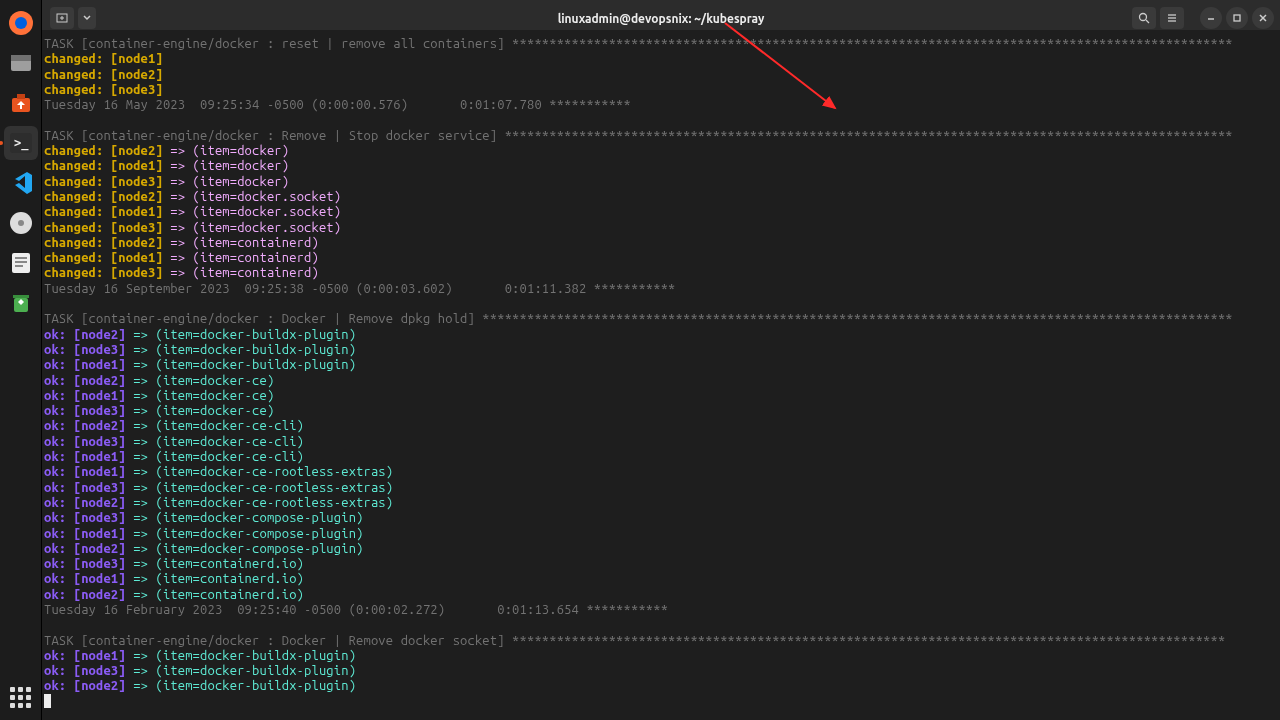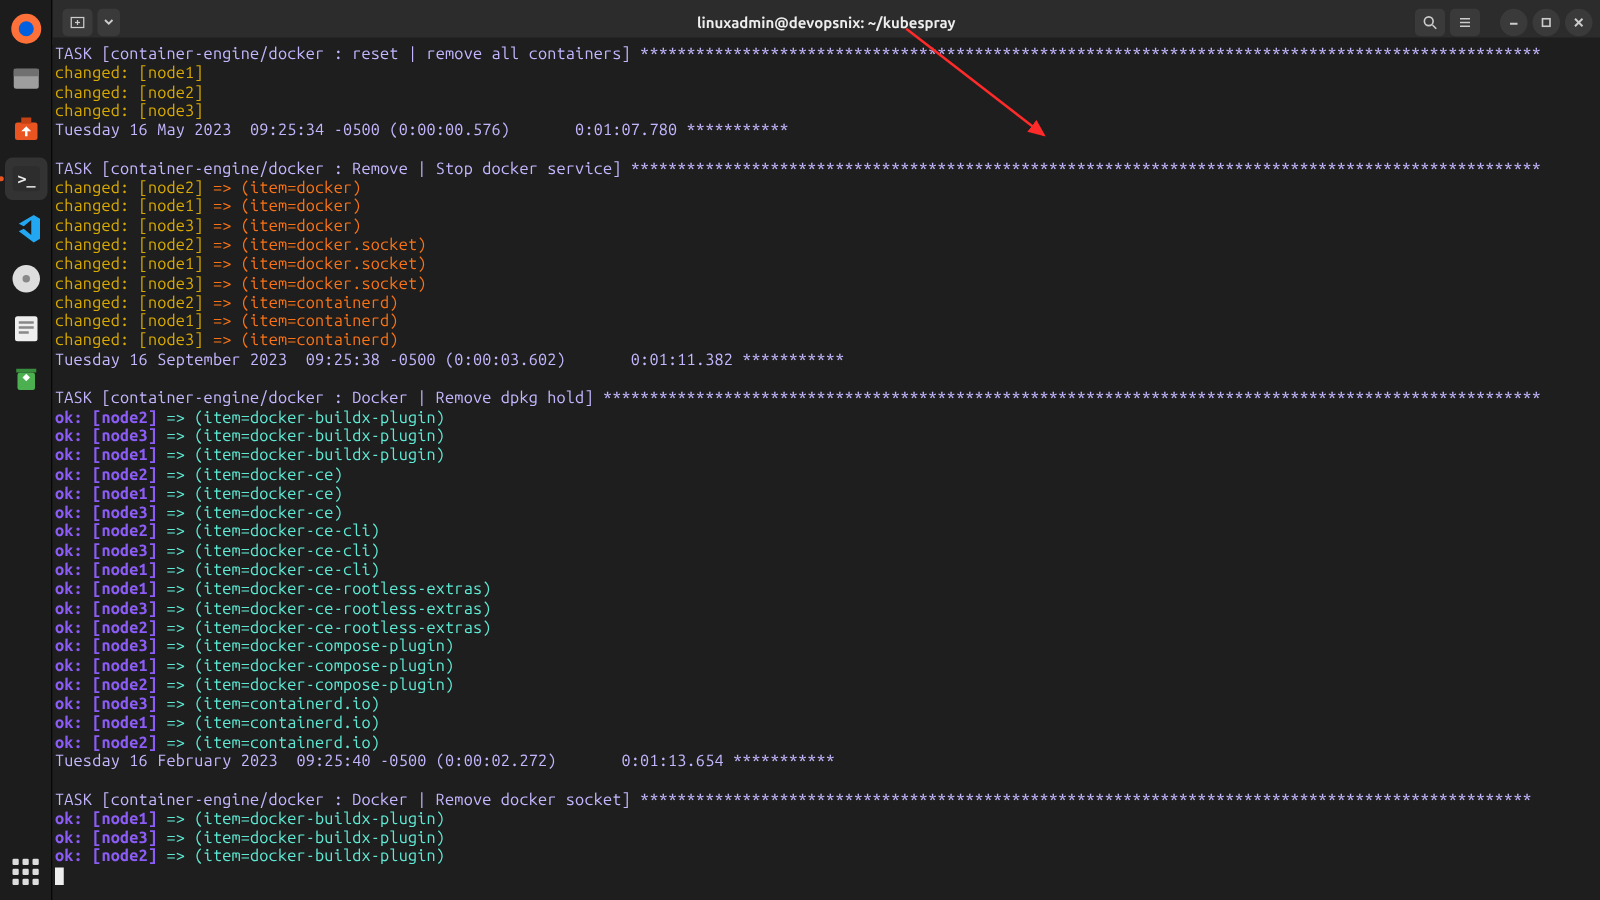"TASK [container-engine/docker : reset |" .white { color: #c4b5fd -> #737373 }
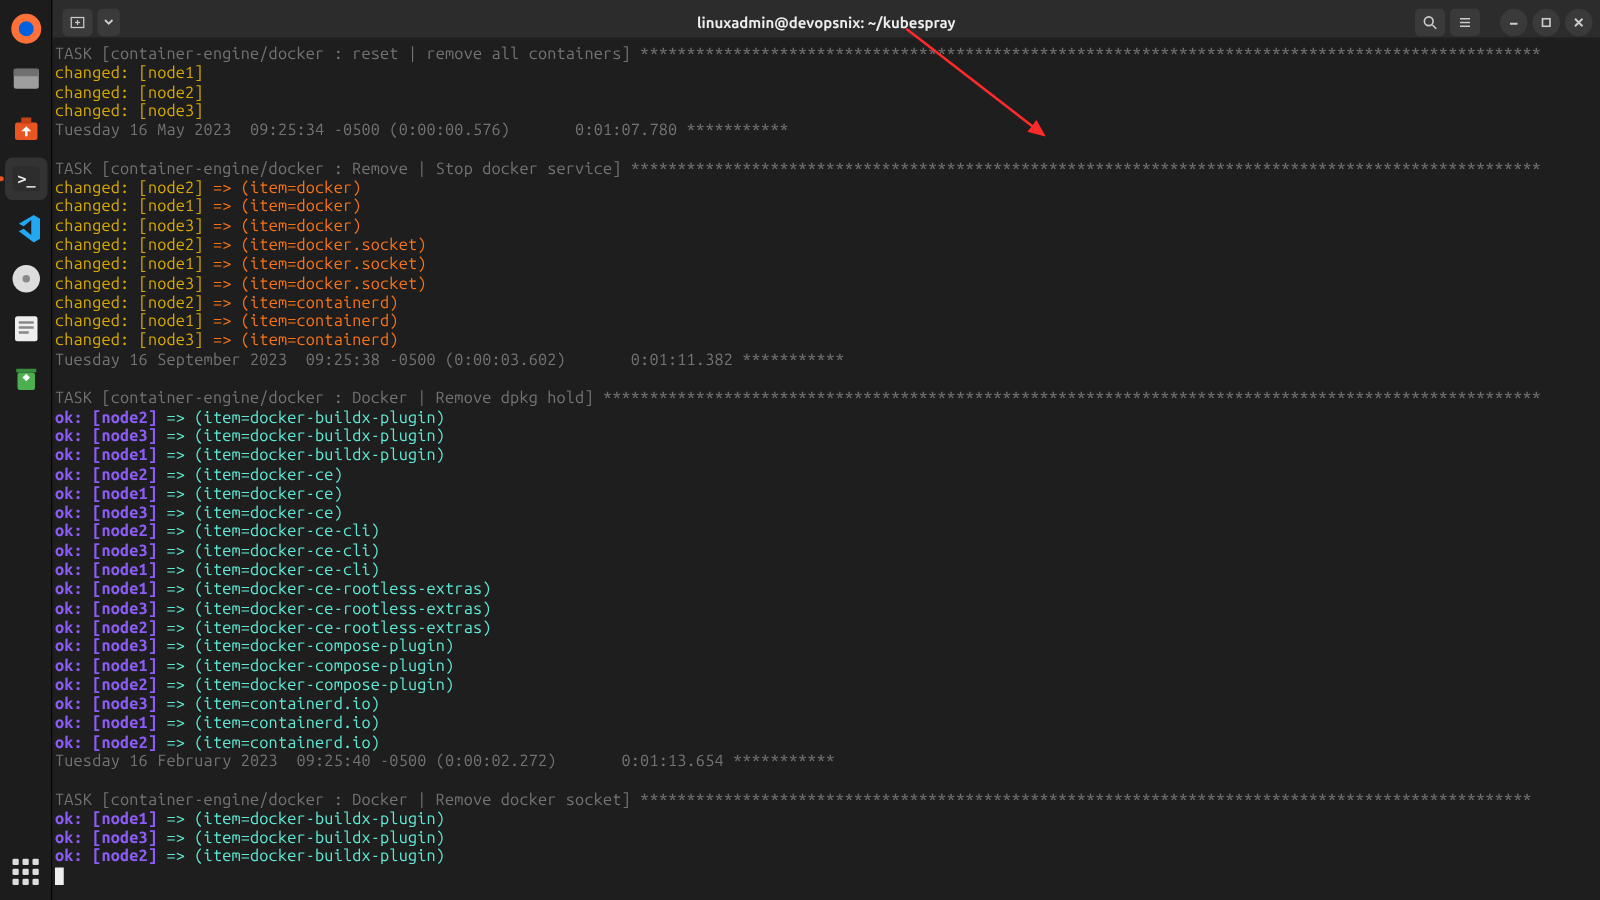"changed: [node1]" .yellow-bold { font-weight: normal -> bold }
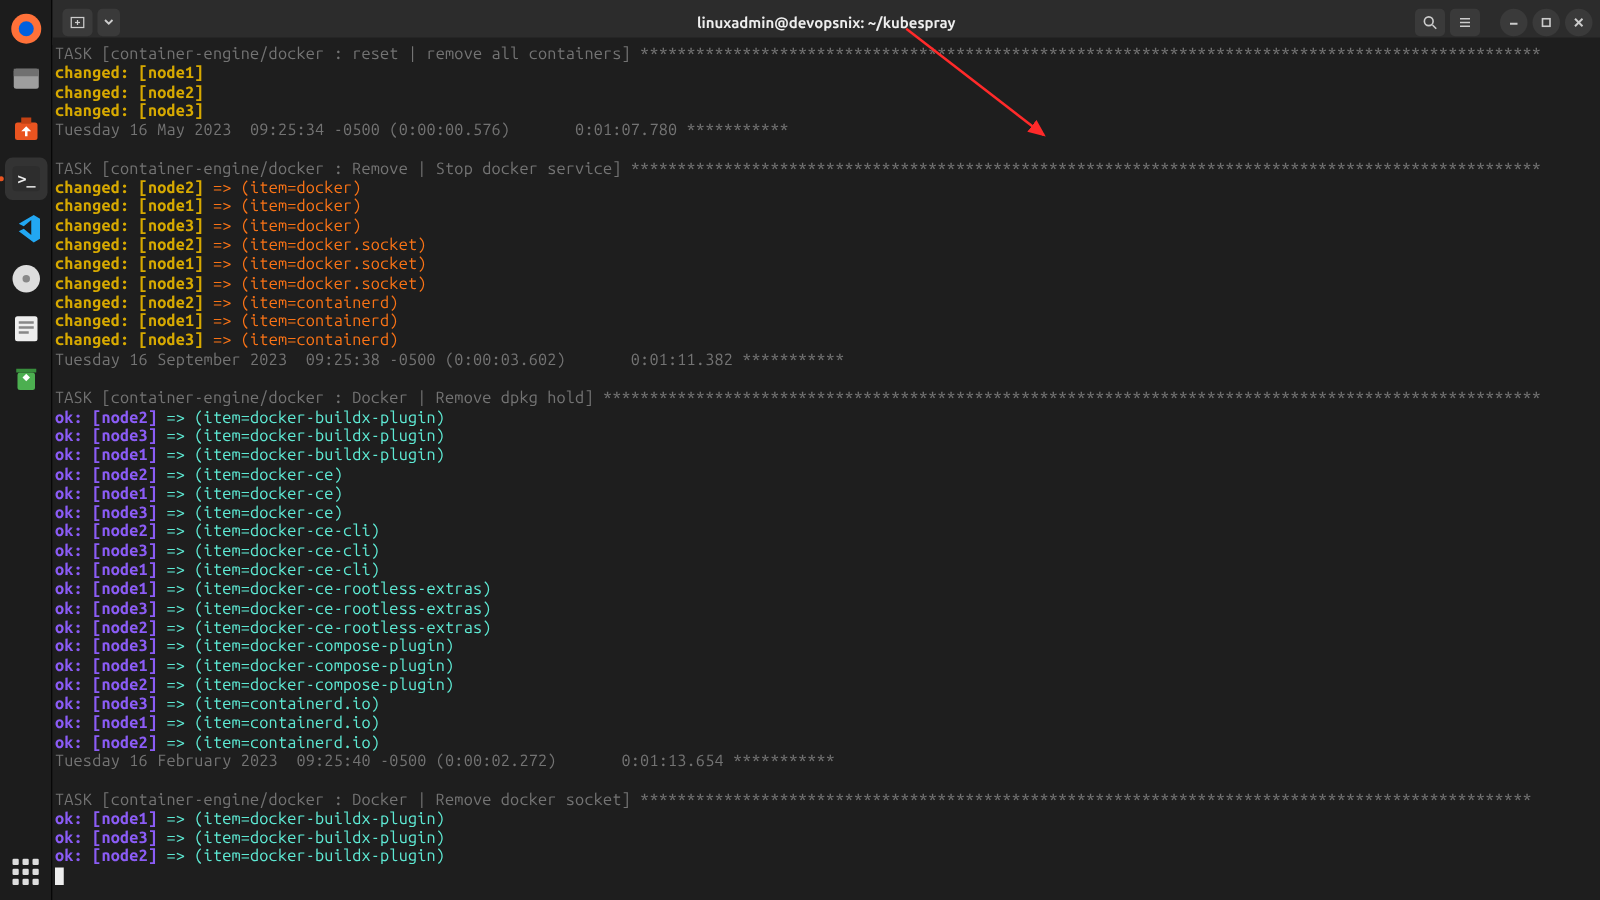"=> (item=docker)" .yellow-plain { color: #f97316 -> #f0abfc }
